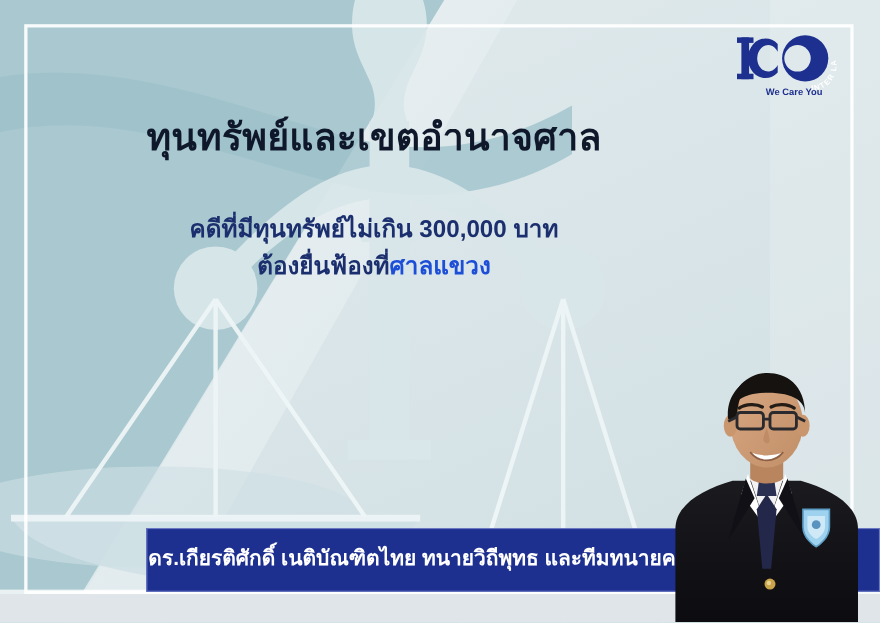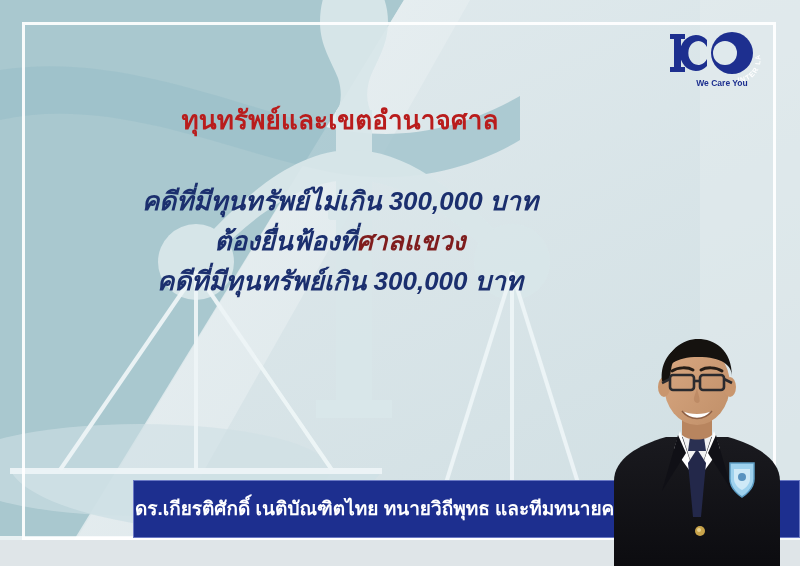"ทุนทรัพย์และเขตอำนาจศาล" .headline { color: #b91c1c -> #0f172a; font-size: 26px -> 34px }
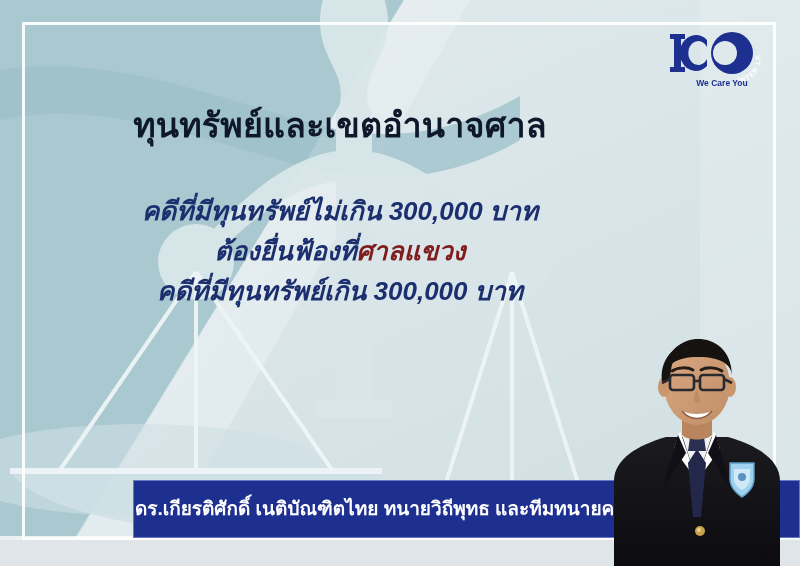"คดีที่มีทุนทรัพย์ไม่เกิน 300,000 บาท" .body-line { font-size: 26px -> 22px; font-style: italic -> none }
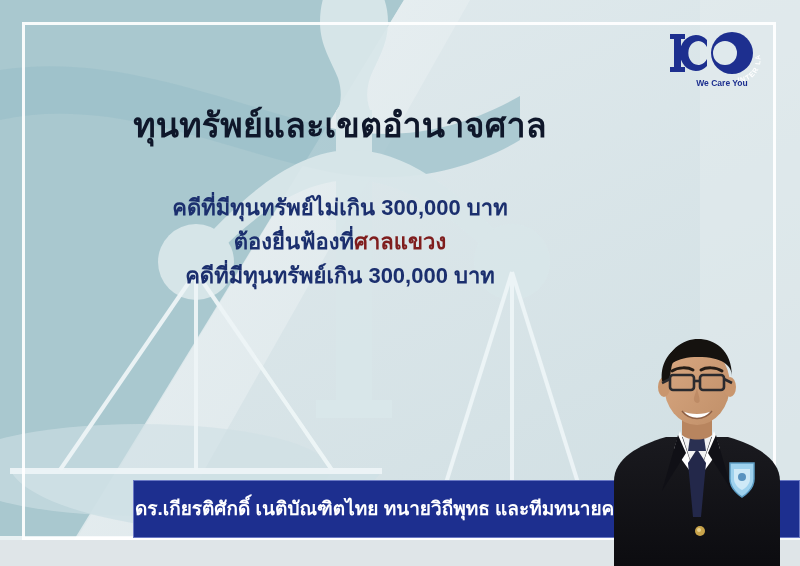"ศาลแขวง" .body-line .accent { color: #7f1d1d -> #1d4ed8 }
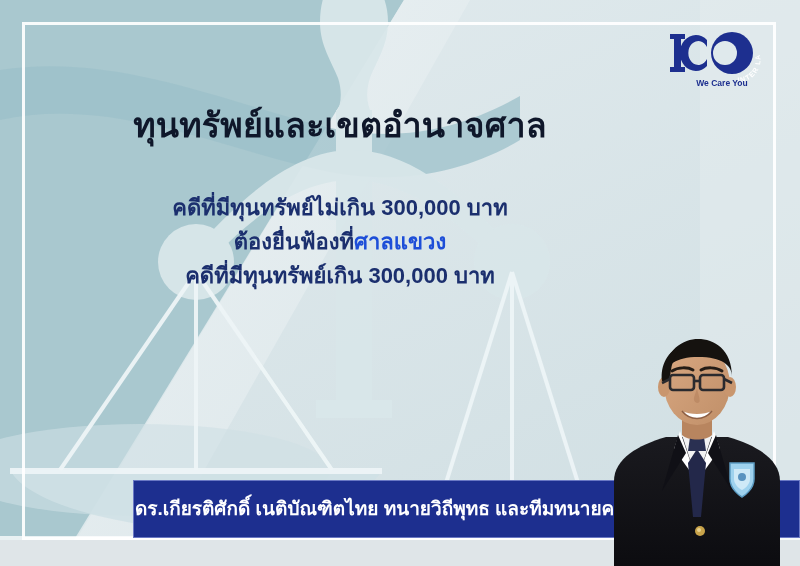"คดีที่มีทุนทรัพย์เกิน 300,000 บาท" div.body-line { html: <div> <span>คดีที่มีทุนทรัพย์เกิน 300,000 บาท</span><span></span> </div> -> none }
